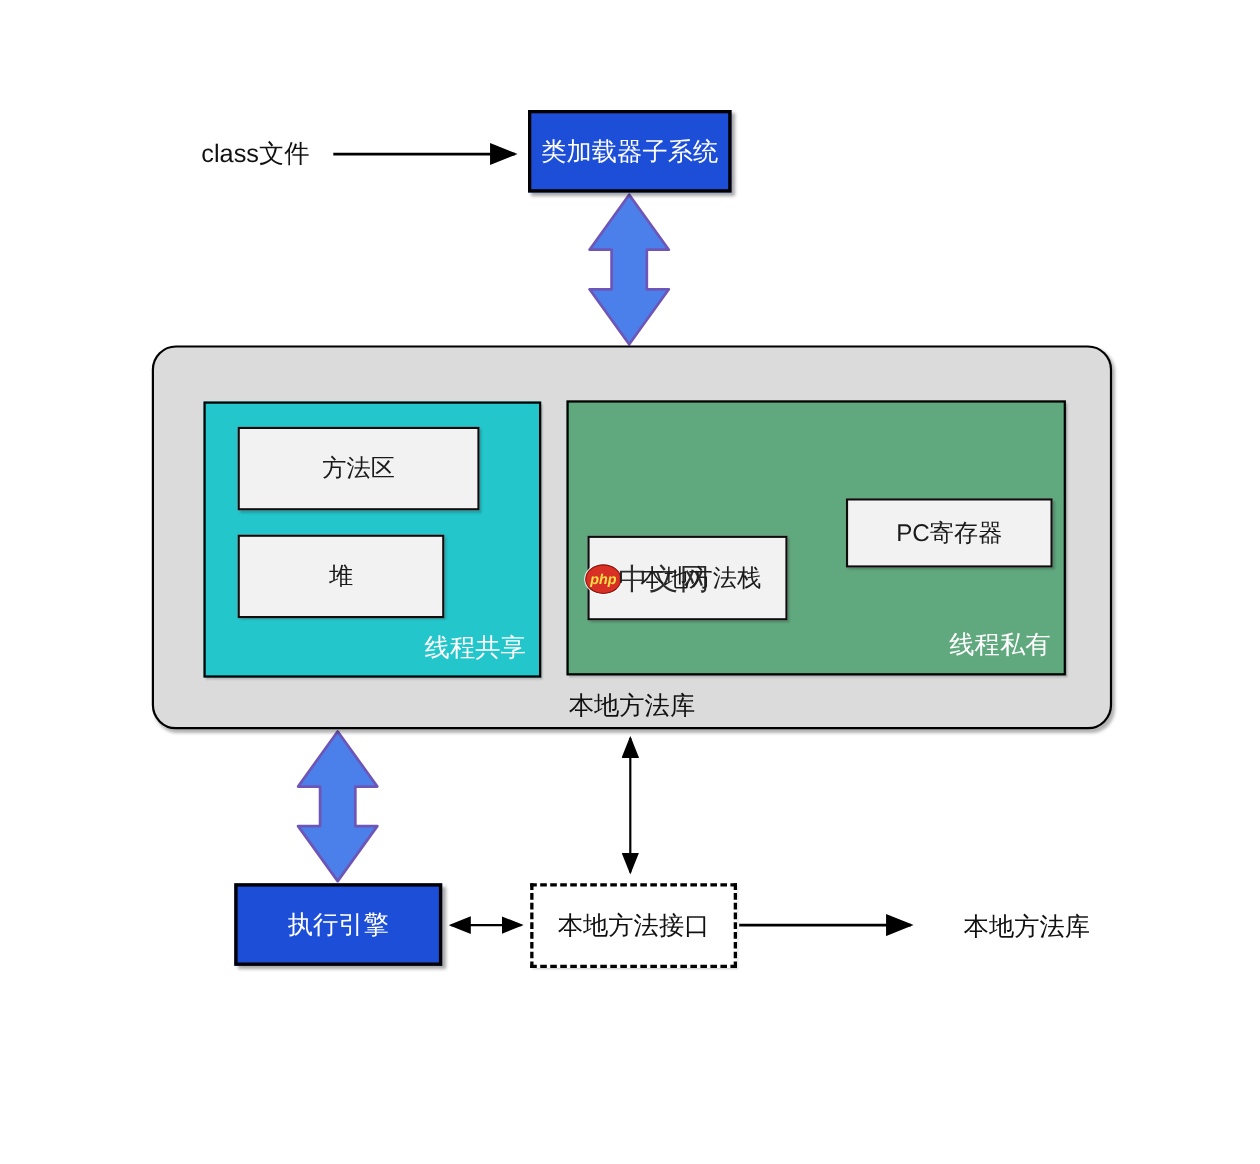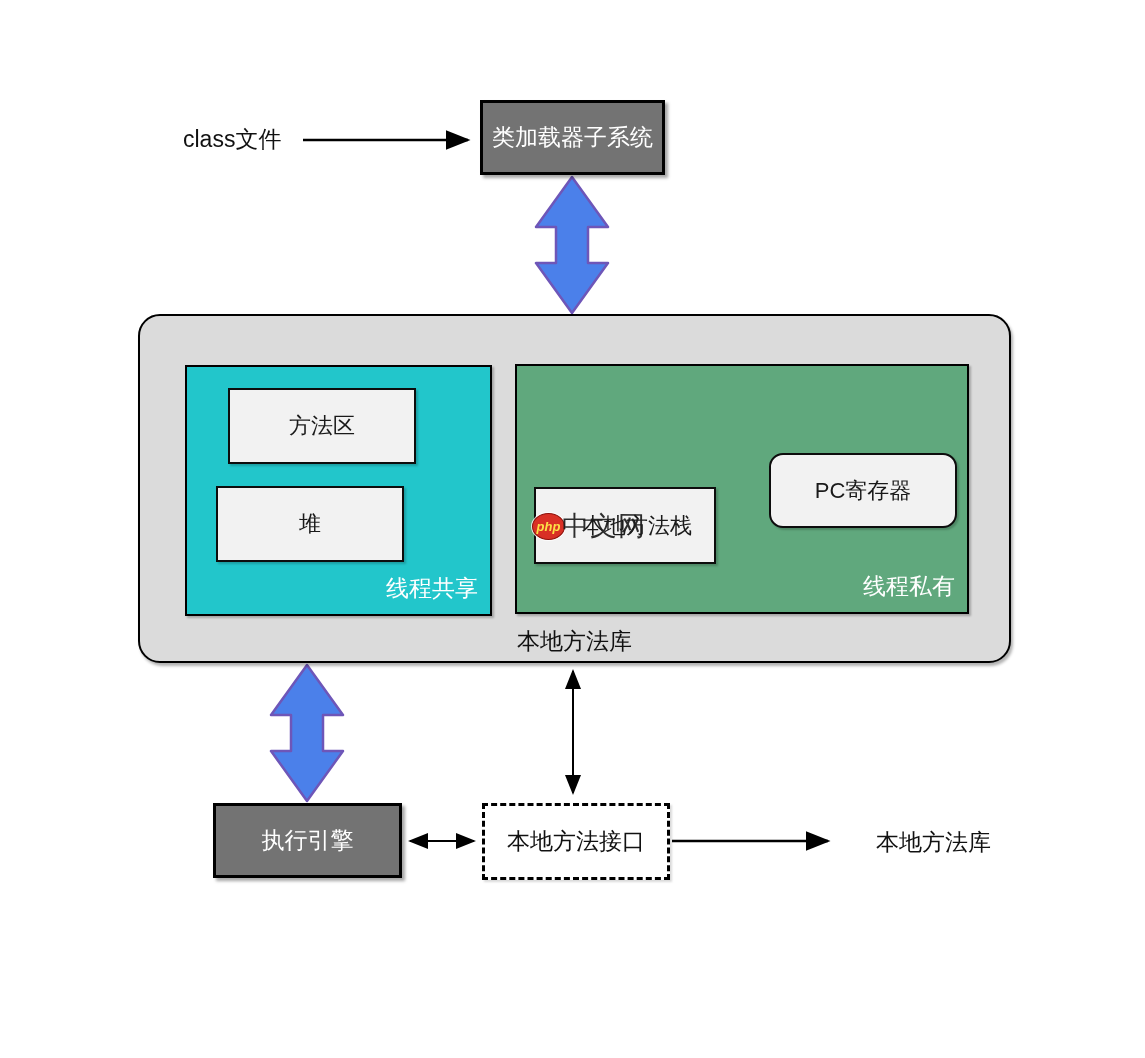"类加载器子系统" .blue-box { background: #737373 -> #1d4ed8 }
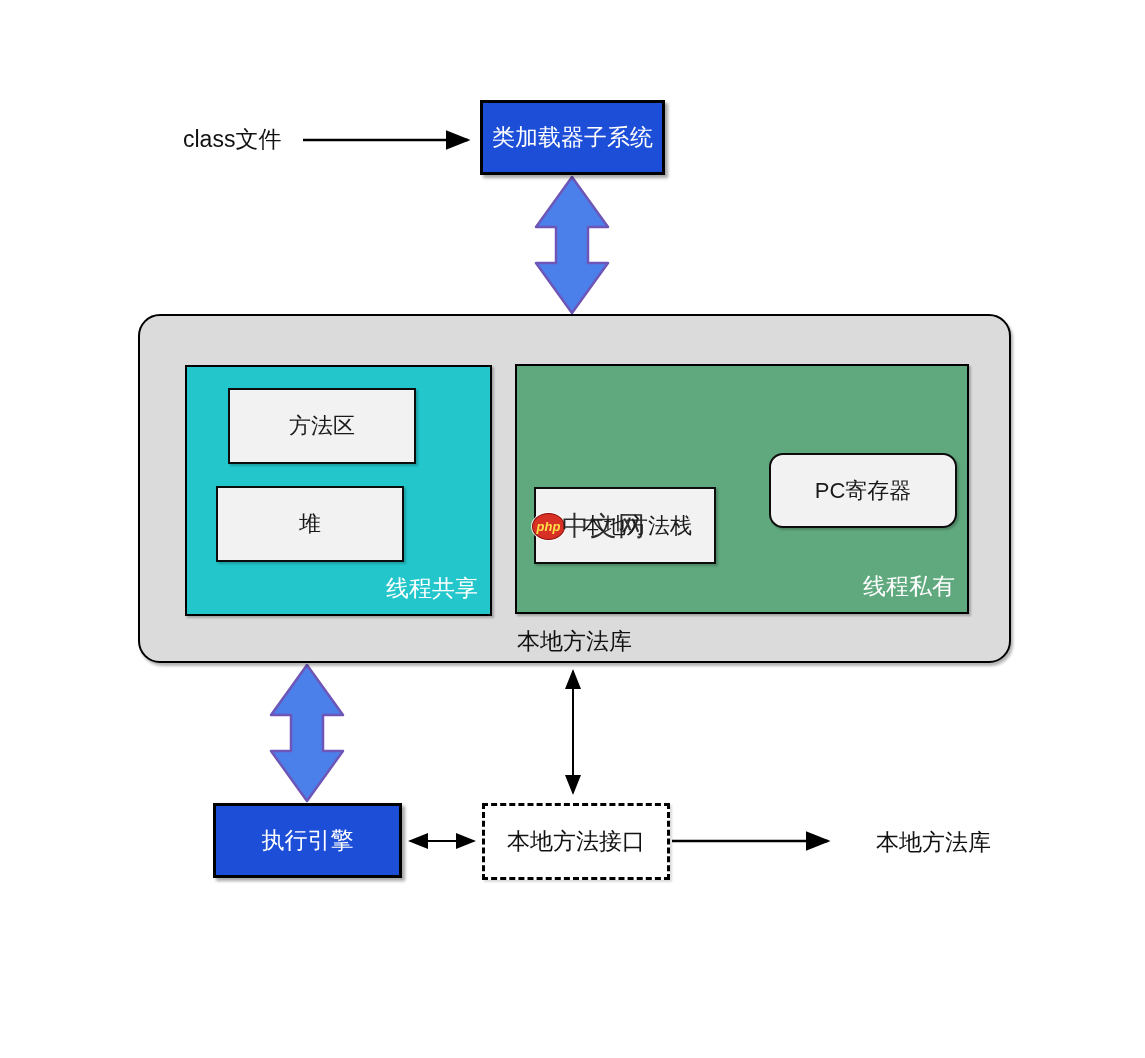"方法区" div.inner-box { left: 41px -> 29px; width: 188px -> 220px }
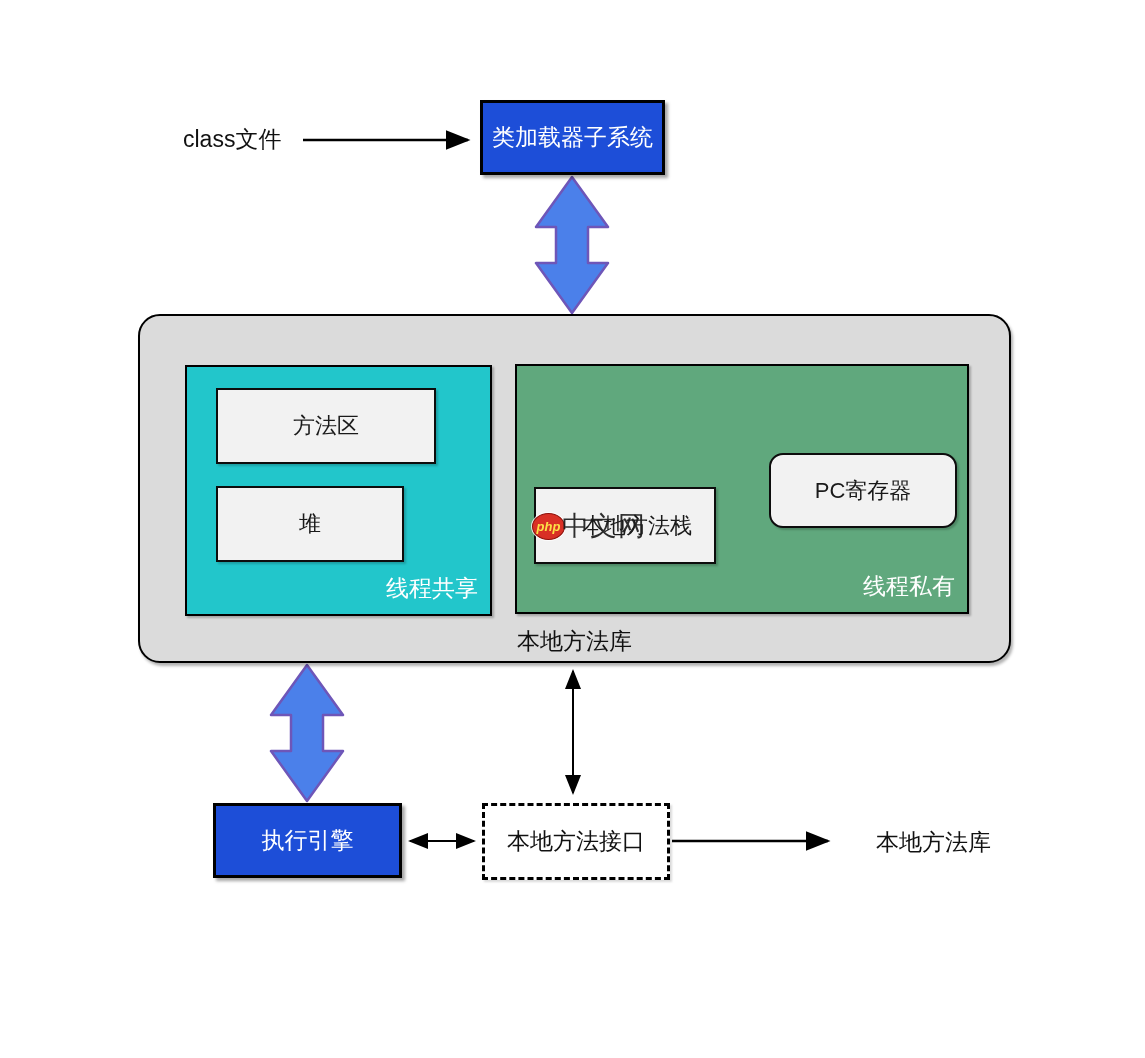"PC寄存器" div.inner-box { border-radius: 14px -> none; height: 75px -> 63px }
